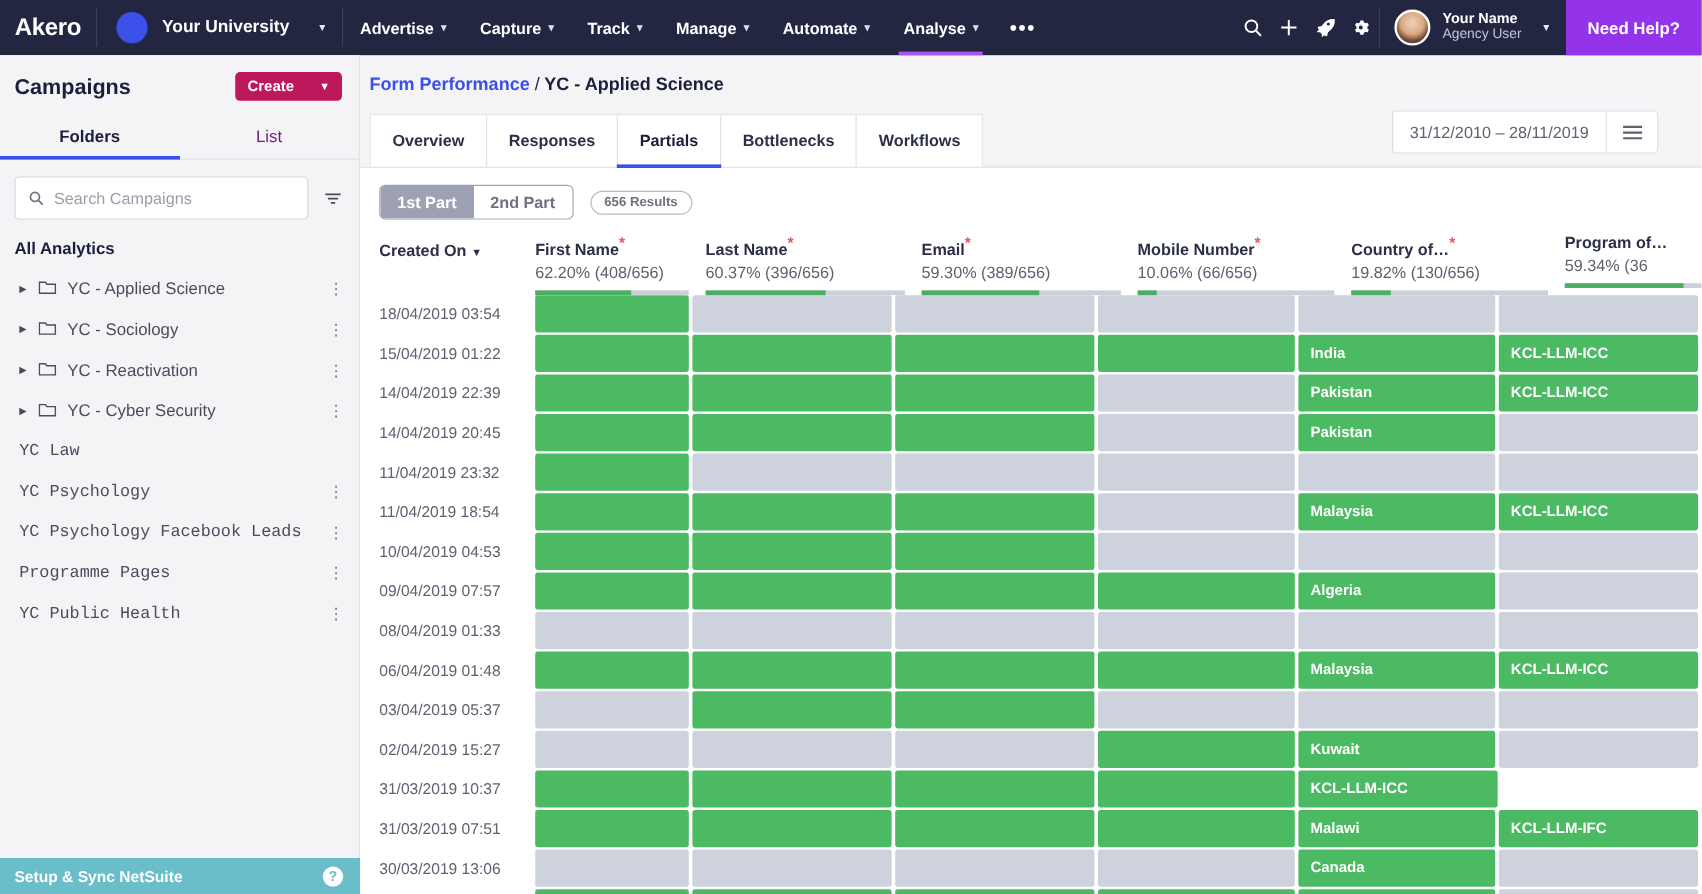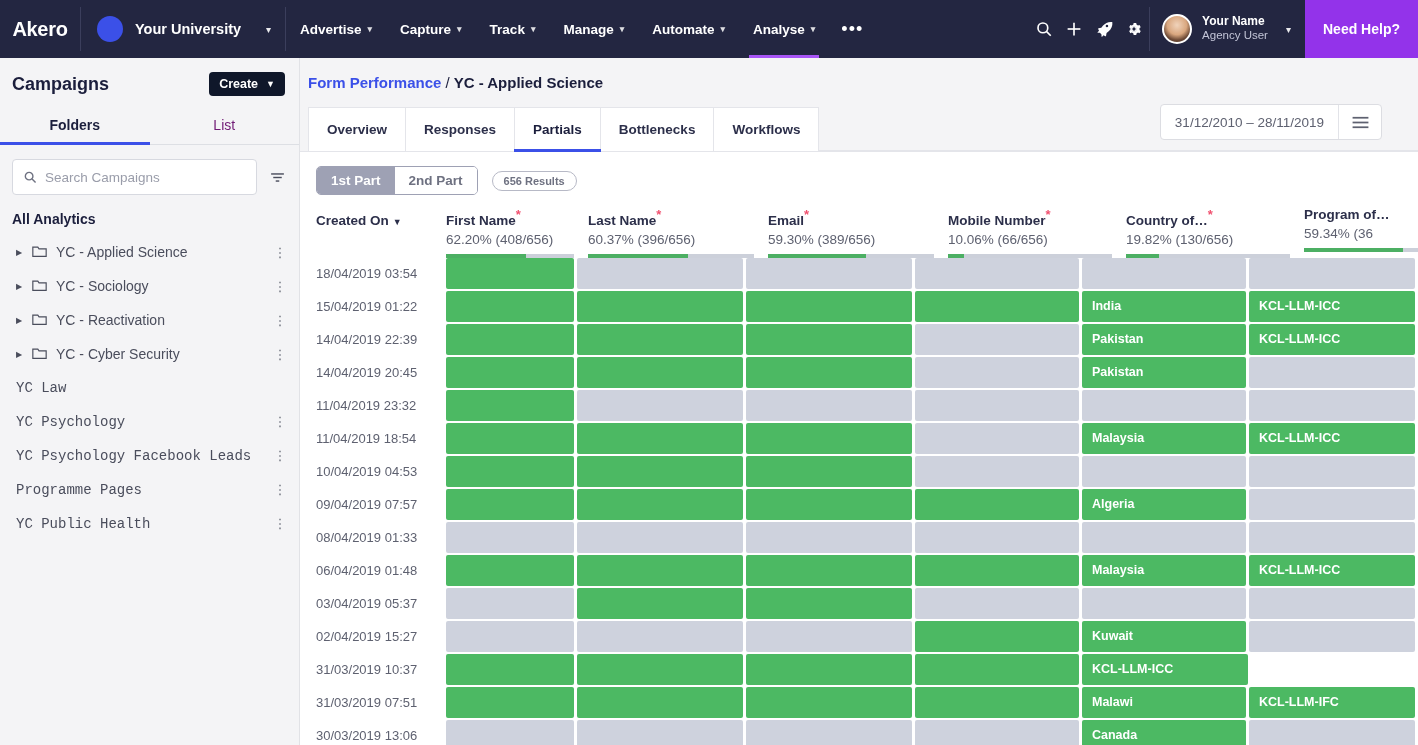"Akero" #topbar { height: 58px -> 46px }
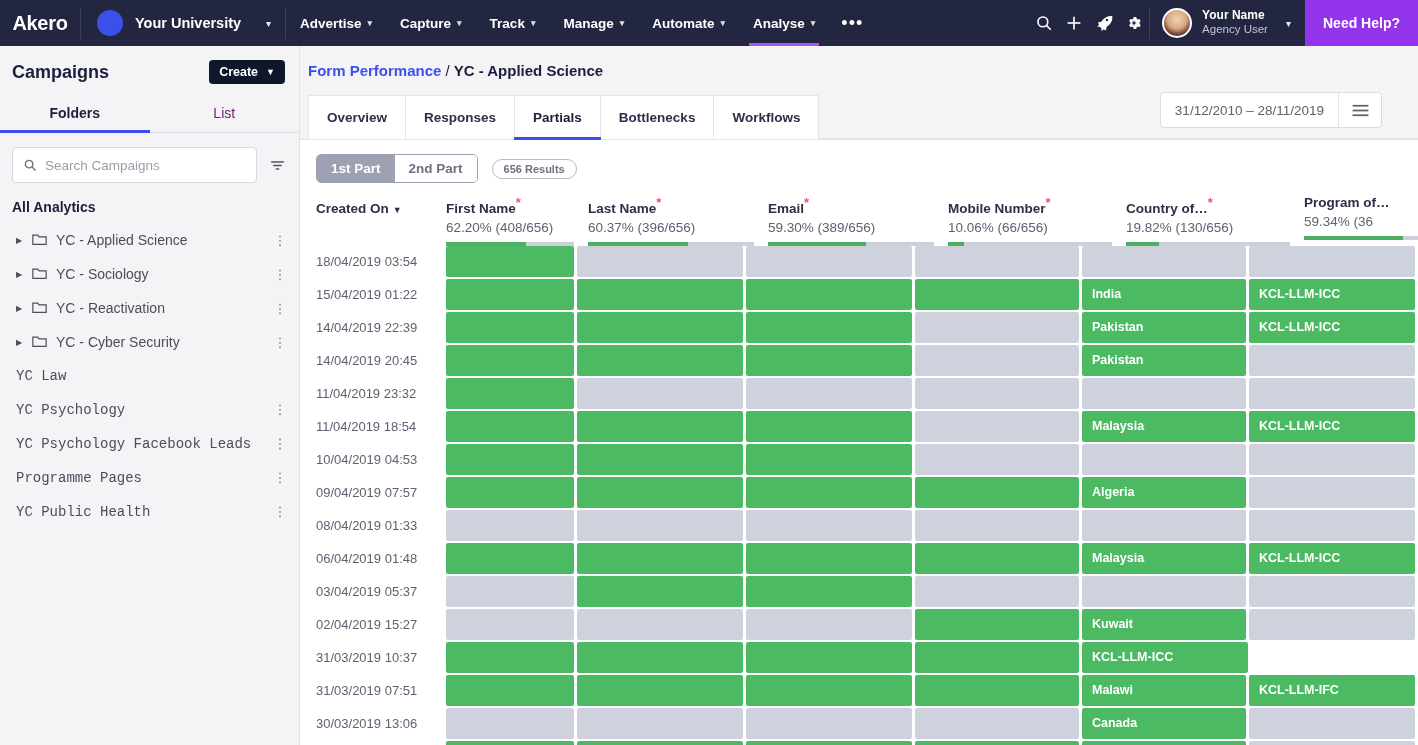"Create" .create-btn { background: #0f172a -> #be185d; gap: 8px -> 21px }
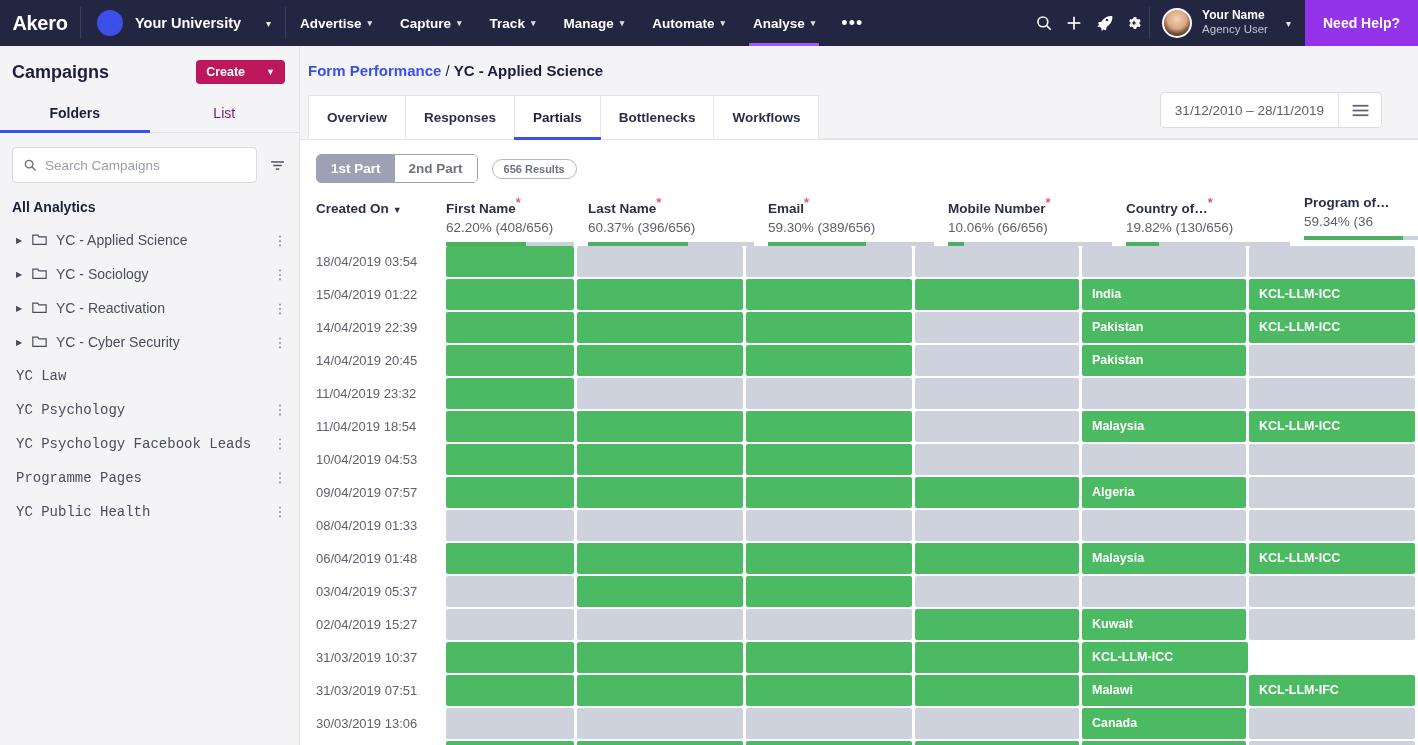"Setup & Sync NetSuite" div.sb-footer { html: none -> <div> <span>Setup &amp; Sync NetSuite</span> <span>?</span> </div> }
